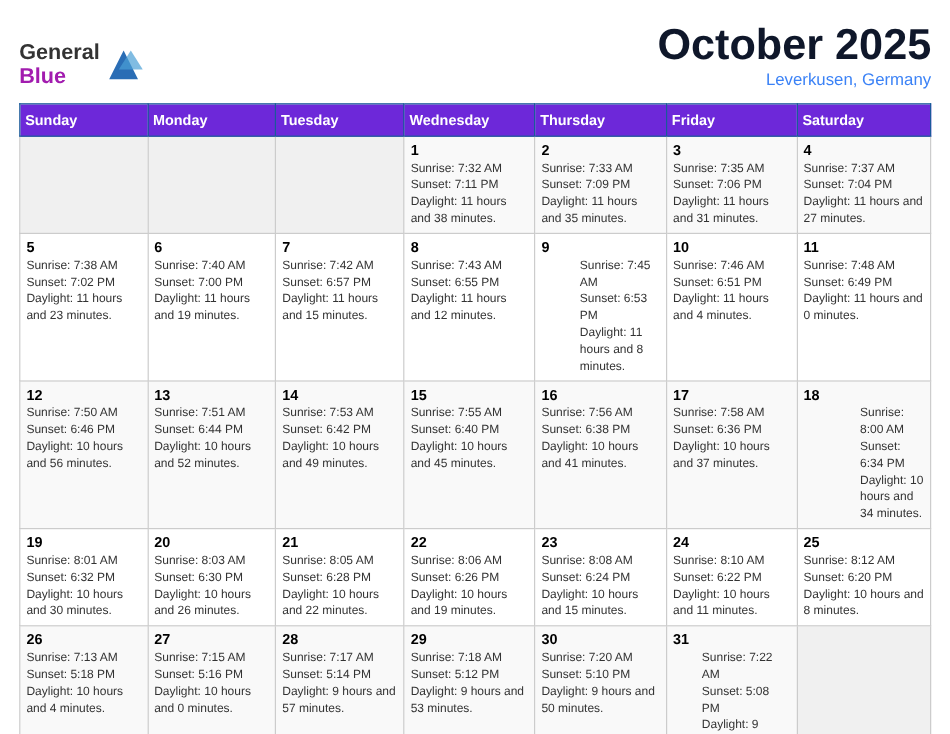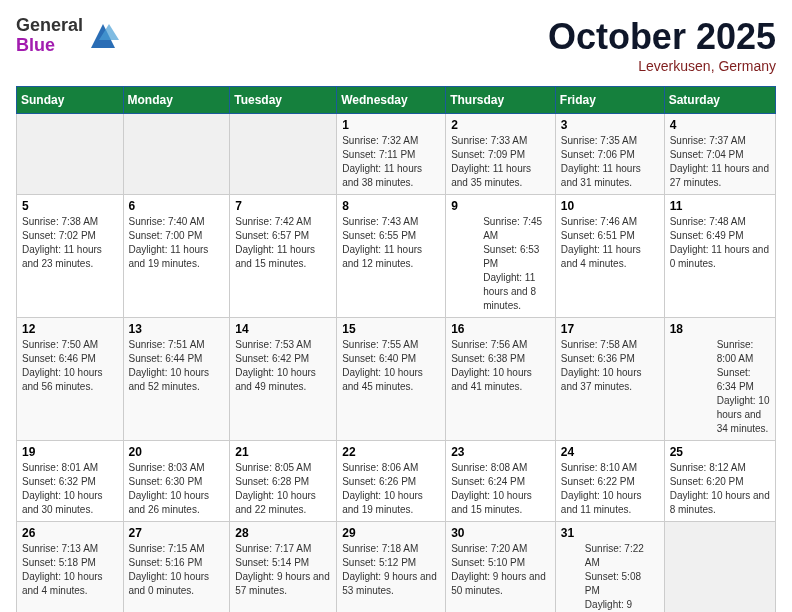"General" .header { align-items: flex-start -> flex-end }
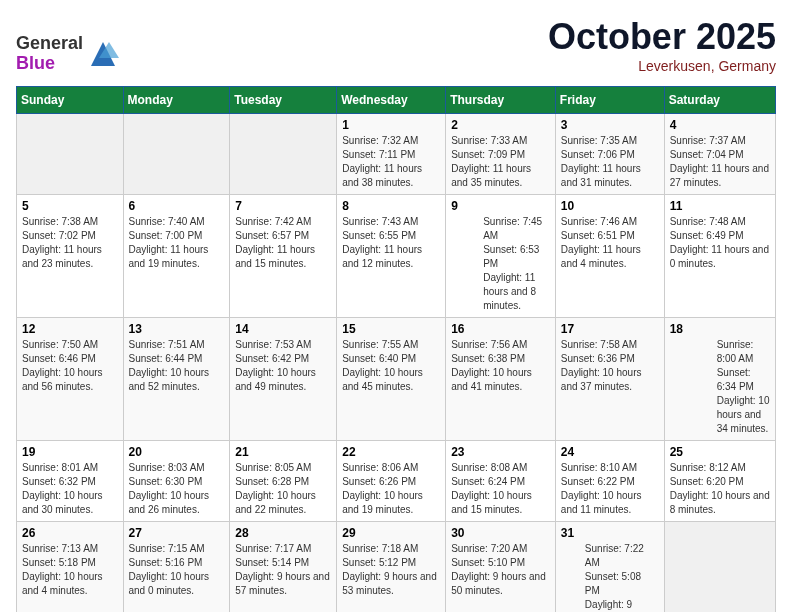"Leverkusen, Germany" .calendar-subtitle { color: #7f1d1d -> #3b82f6 }
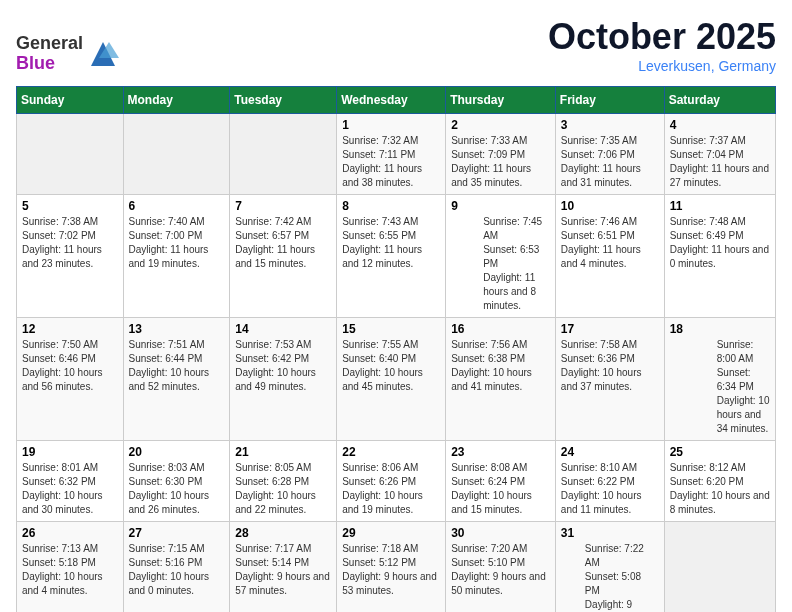"Sunday" thead tr th { background-color: #15803d -> #6d28d9 }
